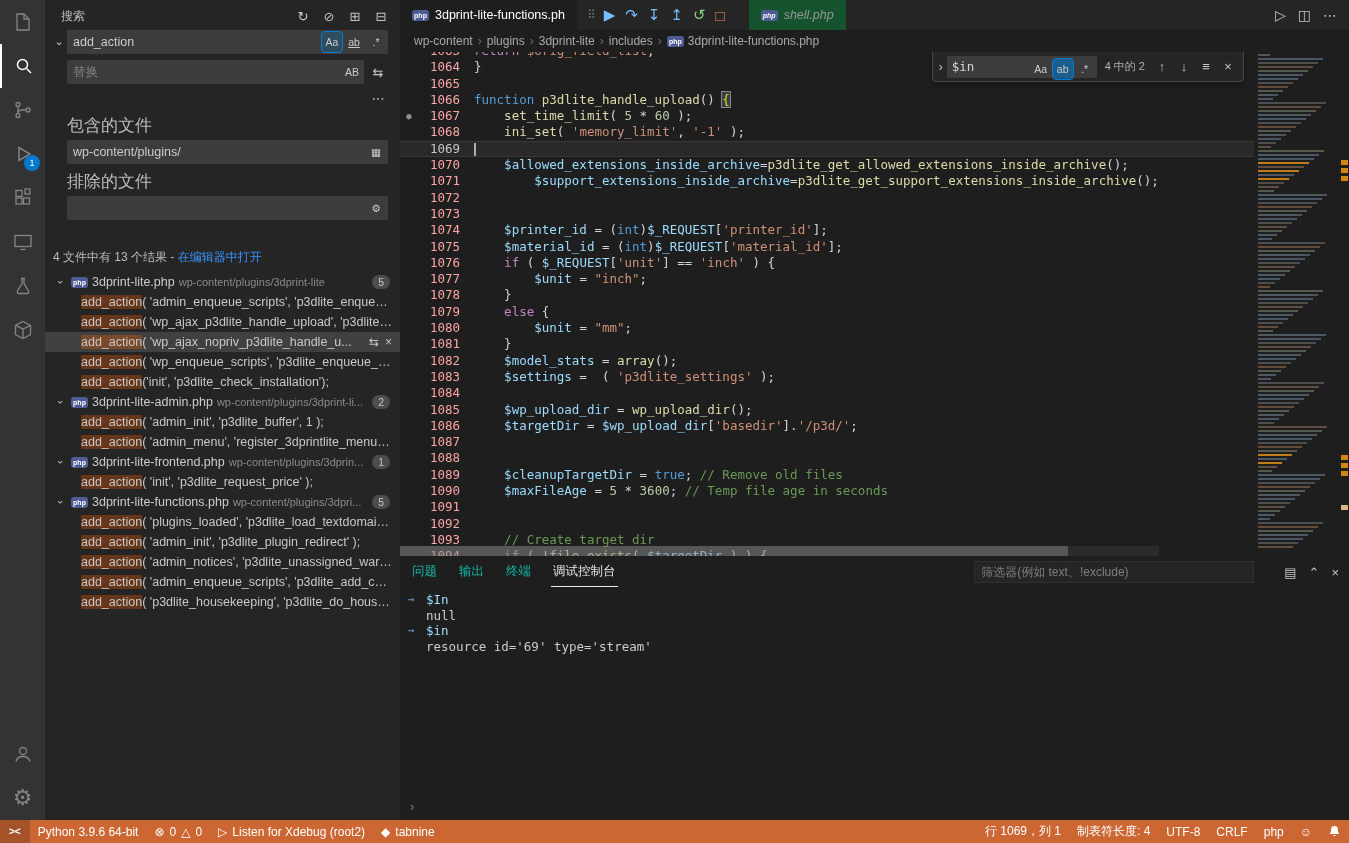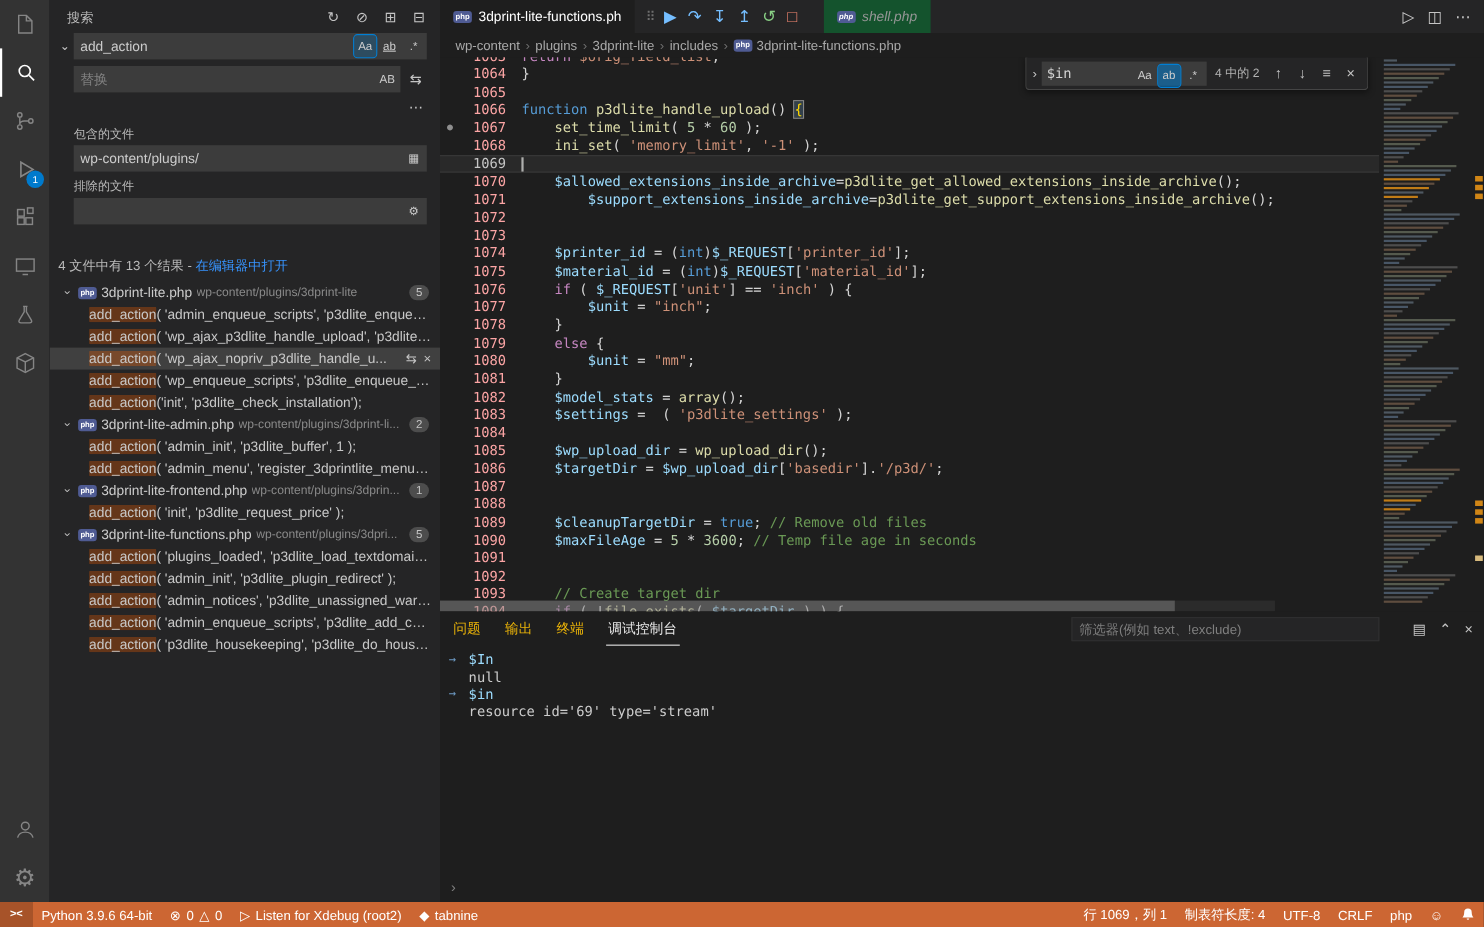"包含的文件" .small-label { font-size: 11px -> 17px }
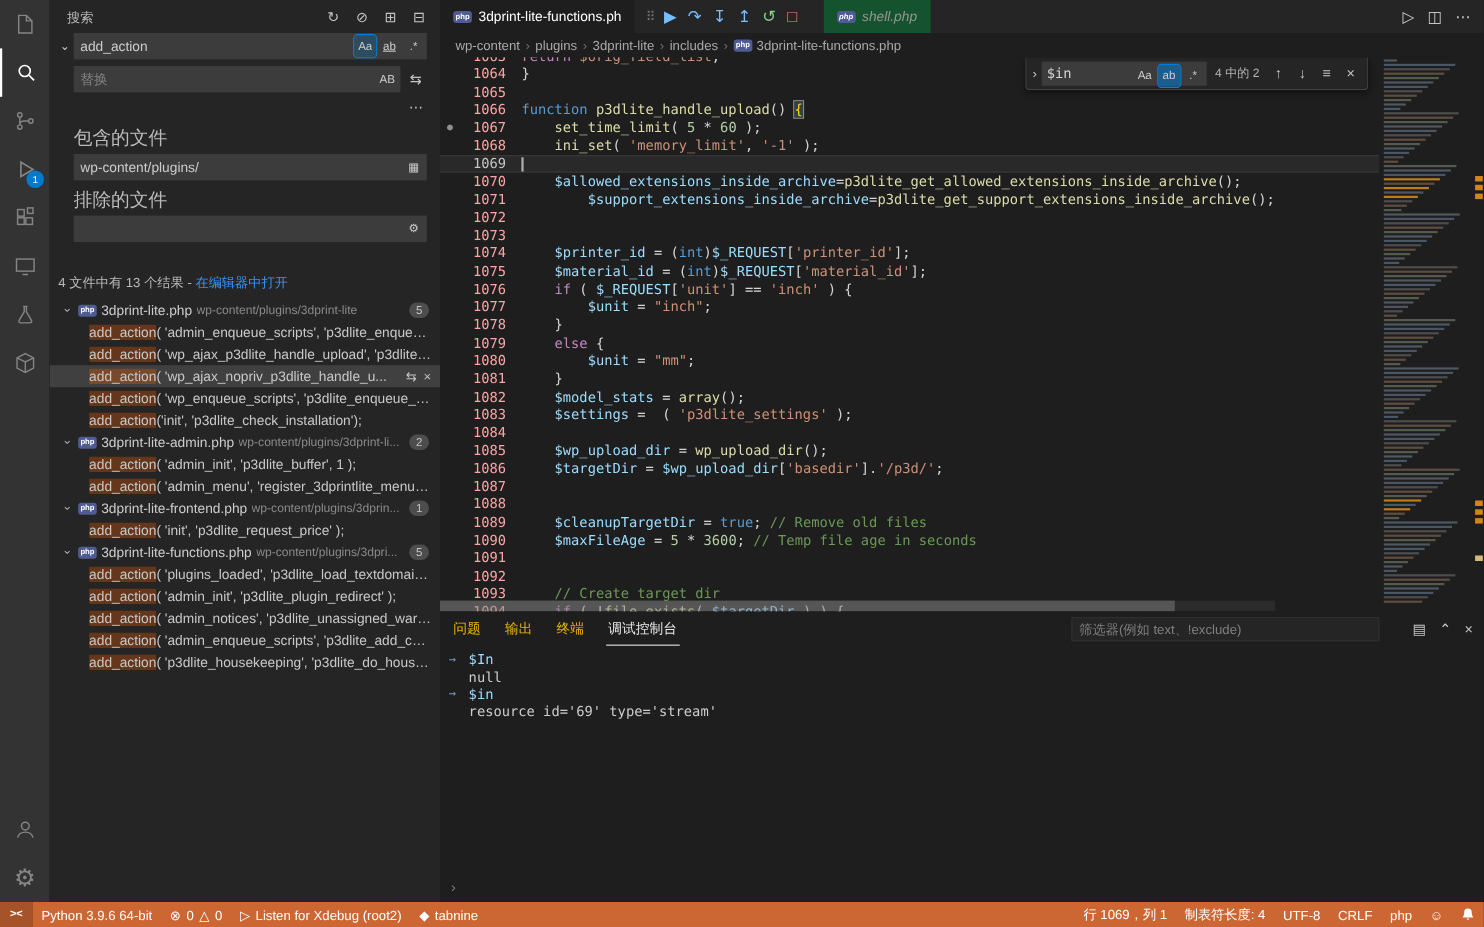"问题" .ptab { color: #eab308 -> #14b8a6 }
